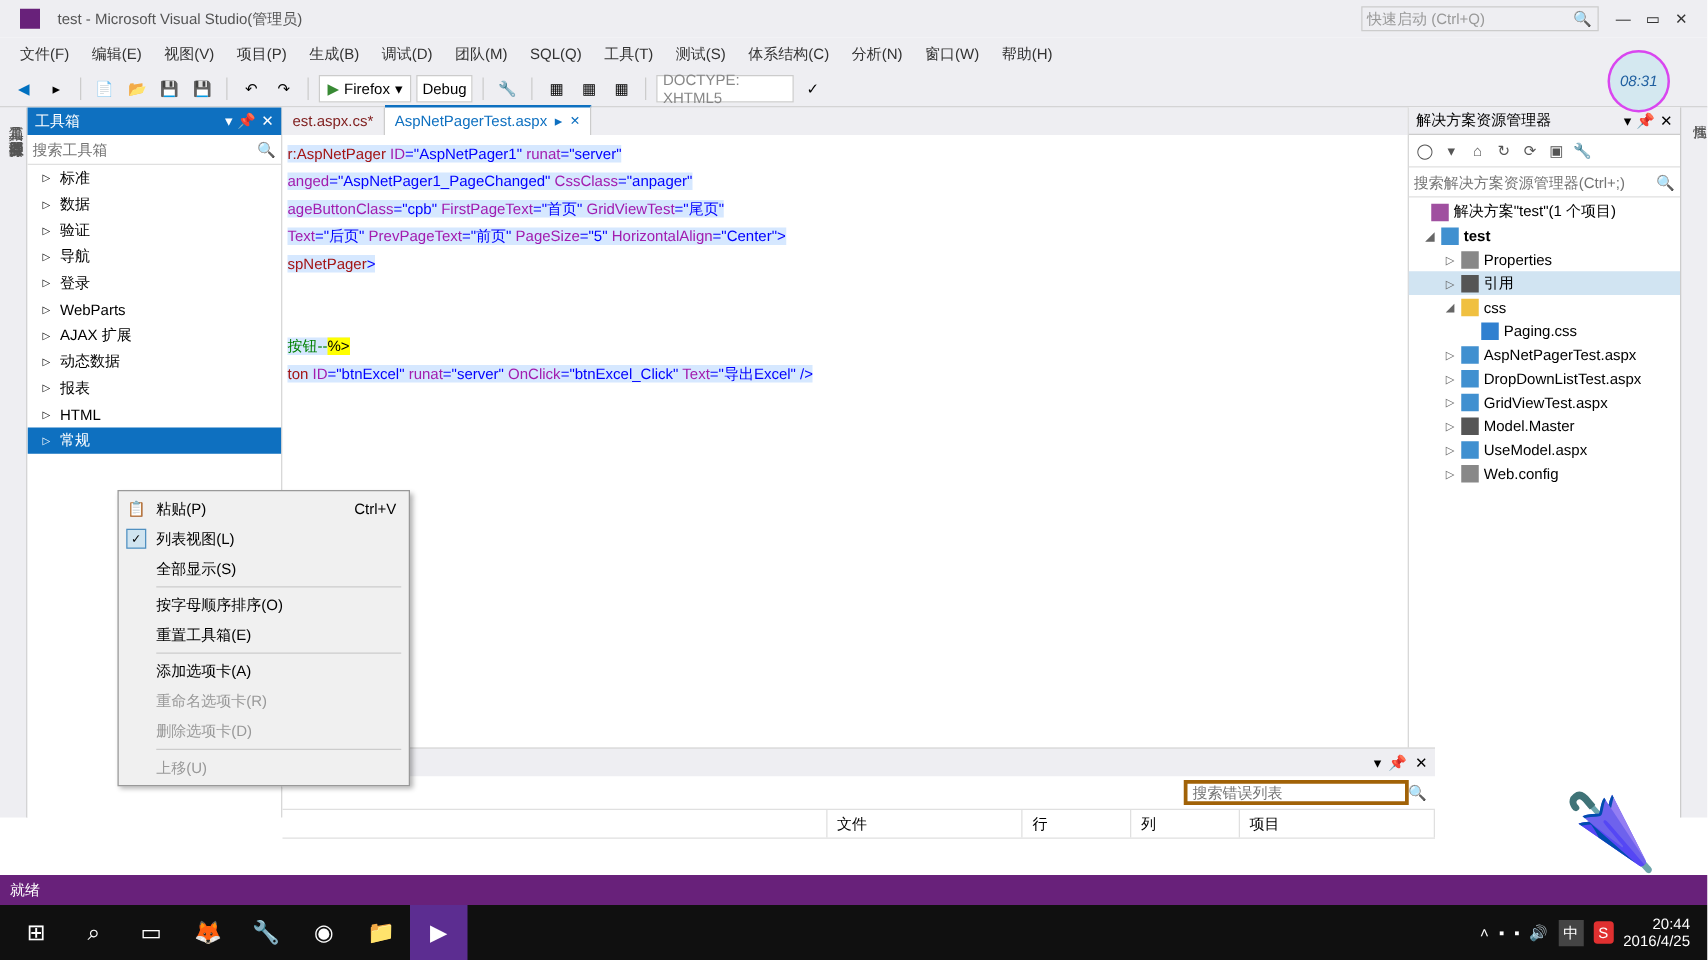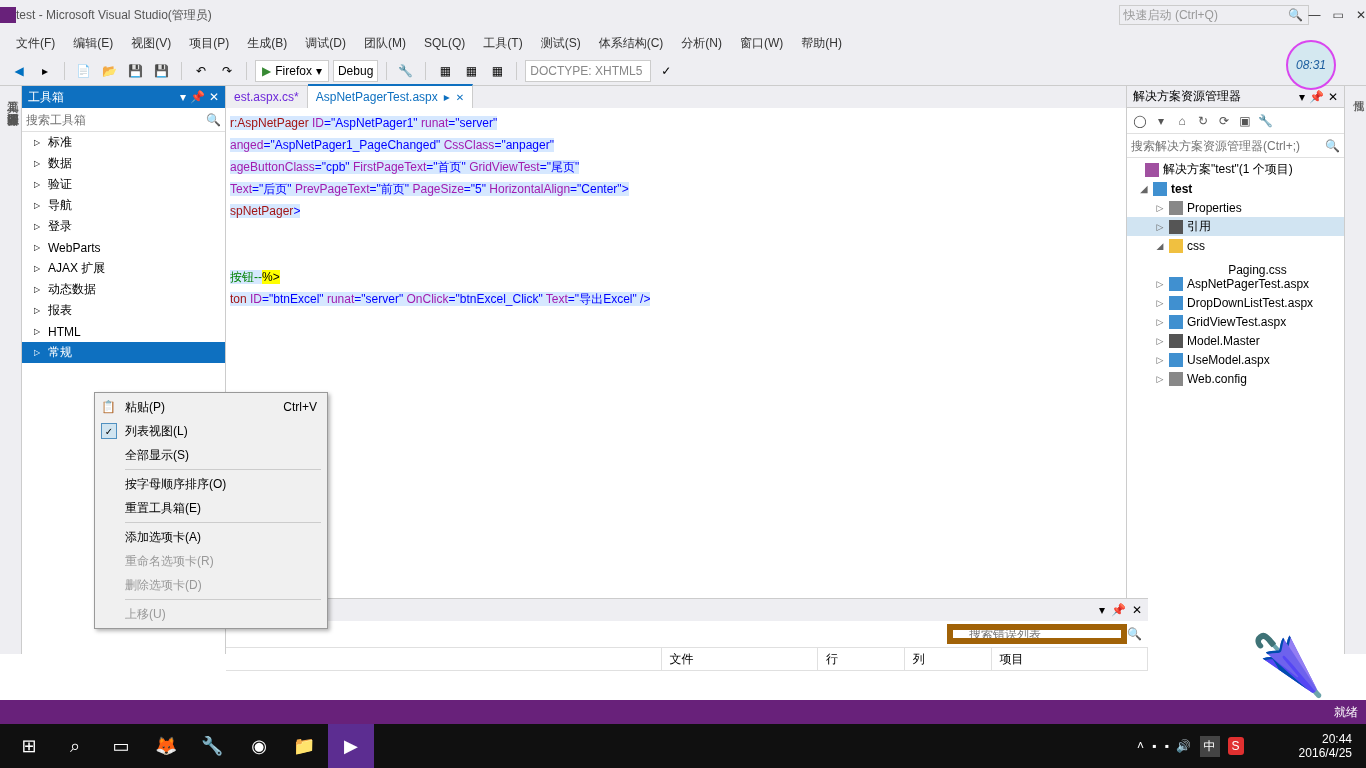"test - Microsoft Visual Studio(管理员)" .titlebar { gap: 0 -> 14px; padding: 0 0 -> 0 16px }
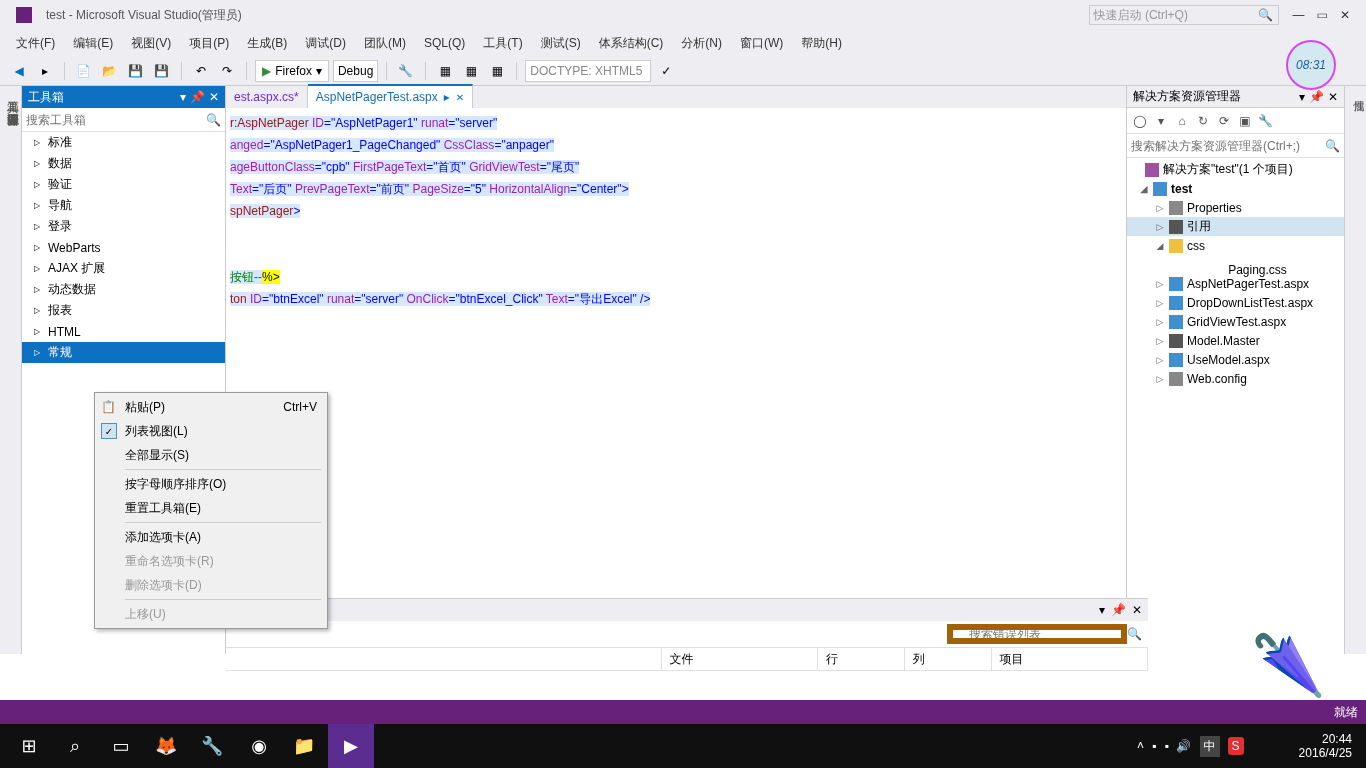"DOCTYPE: XHTML5" div.combo { width: 126px -> 110px }
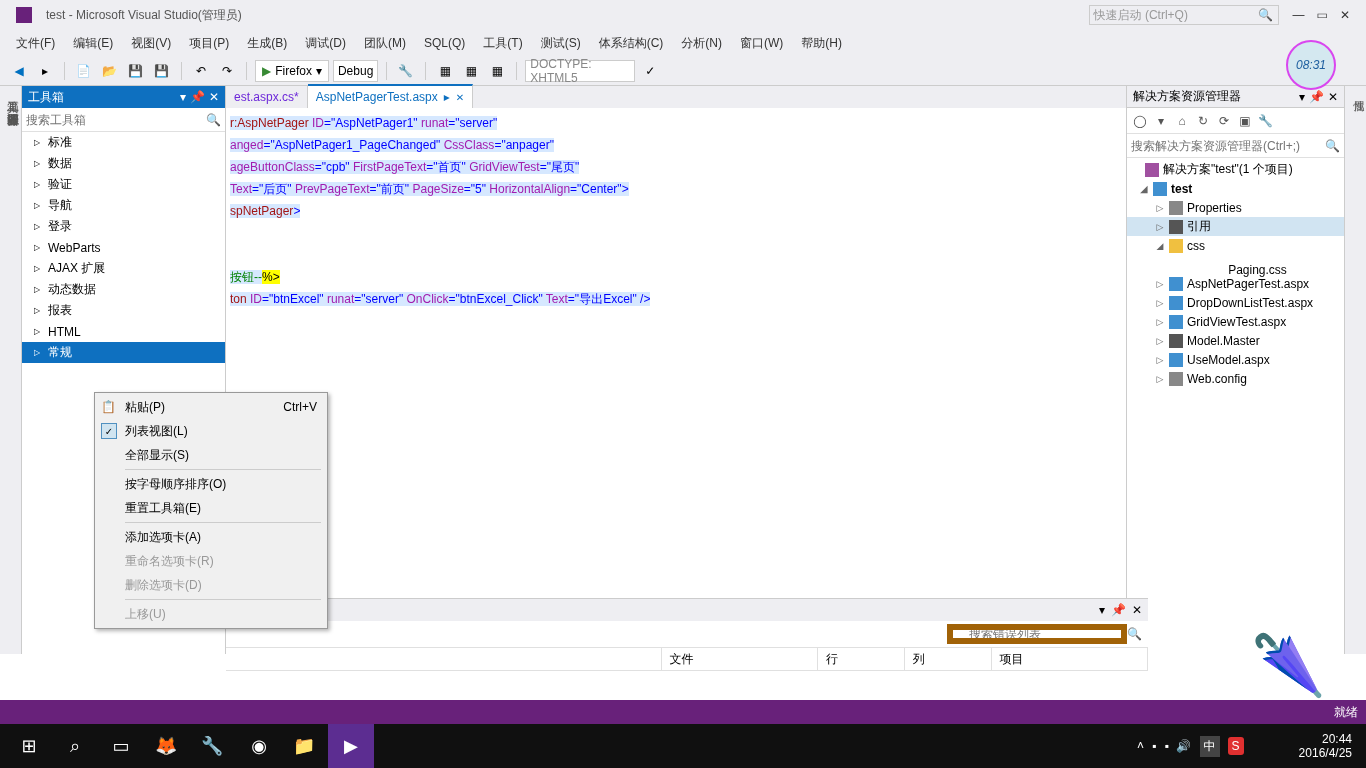"est.aspx.cs*" .tab { color: #6d28d9 -> #7f1d1d }
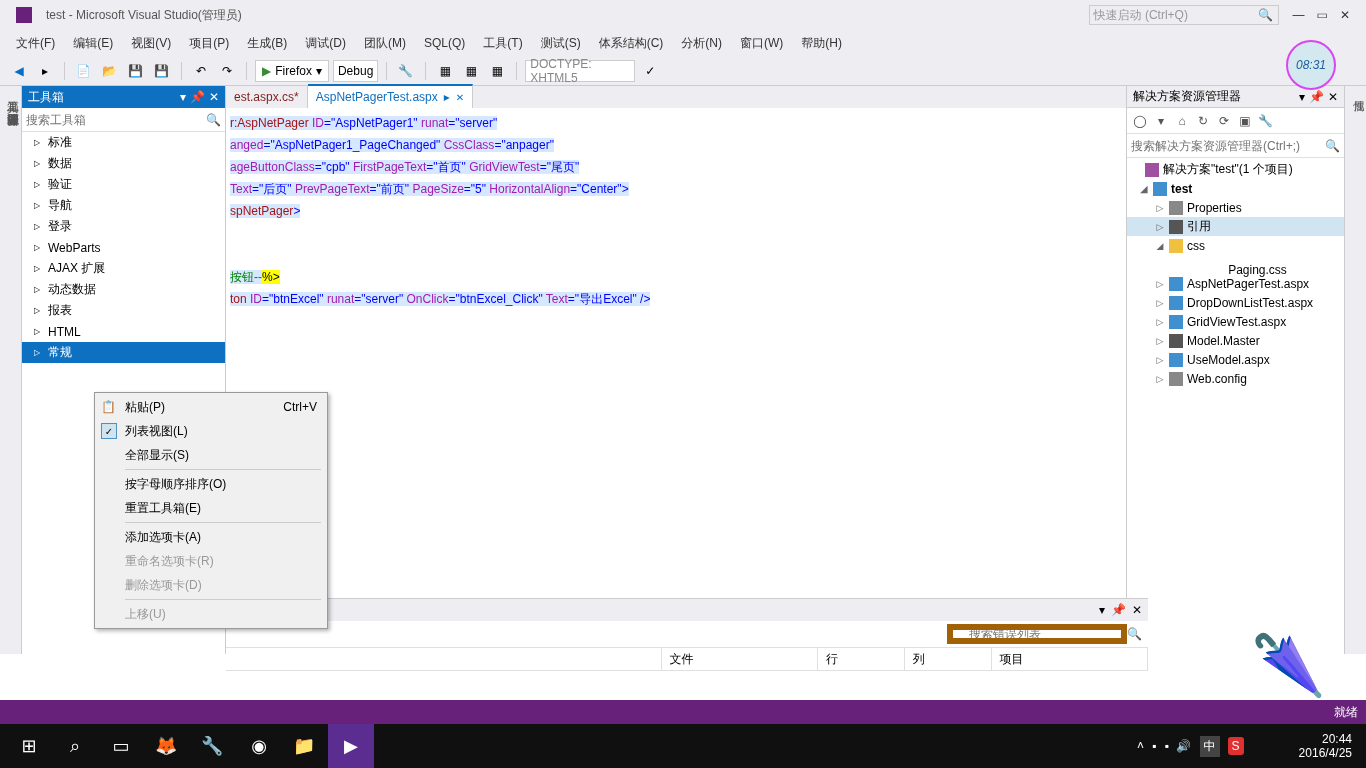"Paging.css" div.tree-item { flex-direction: column -> none }
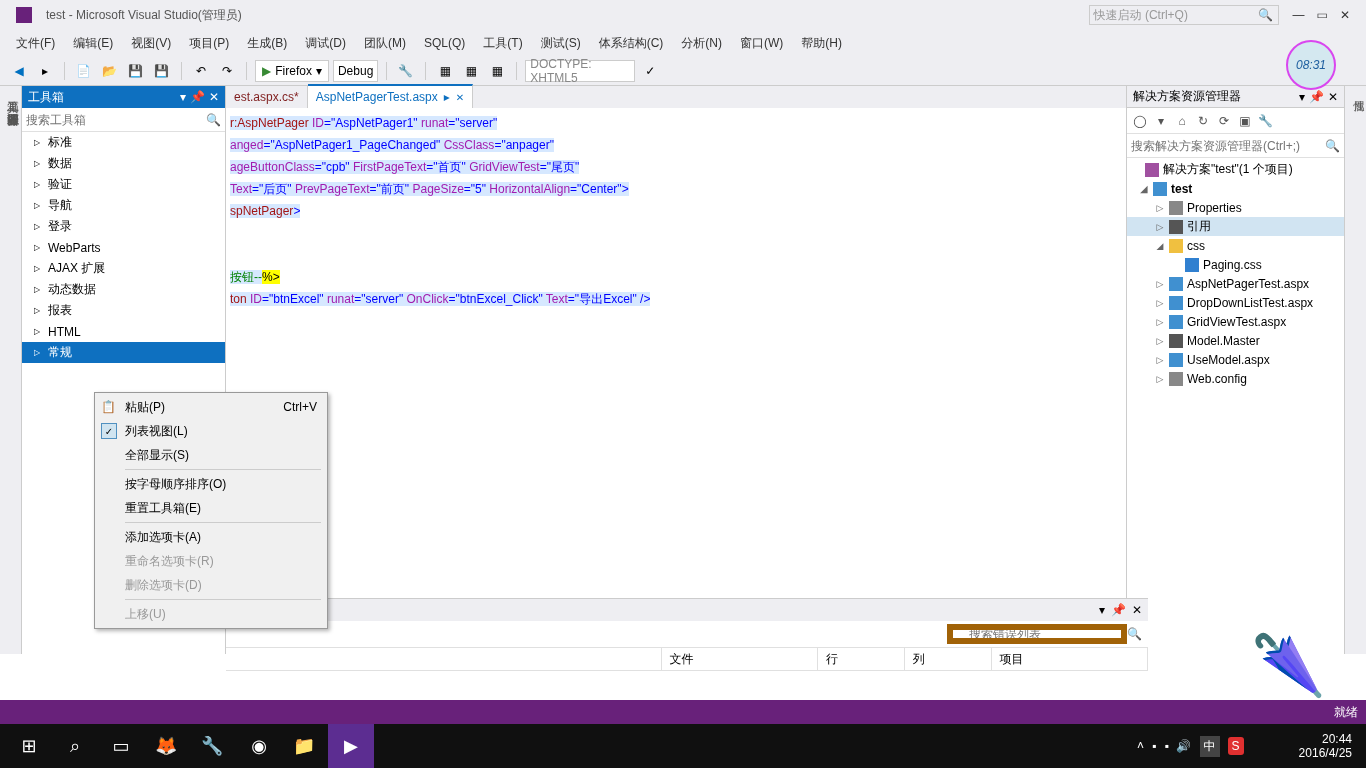"搜索错误列表" .err-search input { border: 6px solid #a16207 -> 3px solid #a16207; padding: 0 16px -> 0 4px }
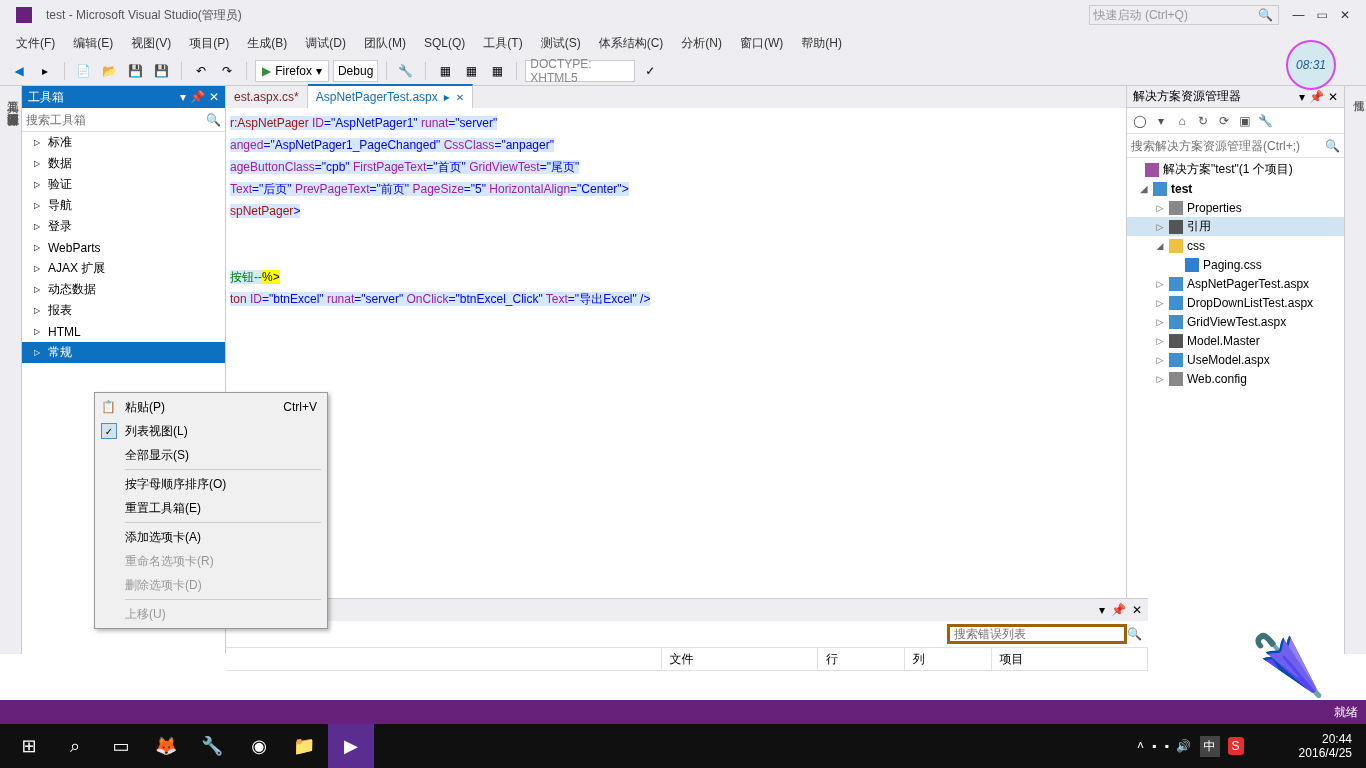"就绪" .statusbar { justify-content: flex-end -> none }
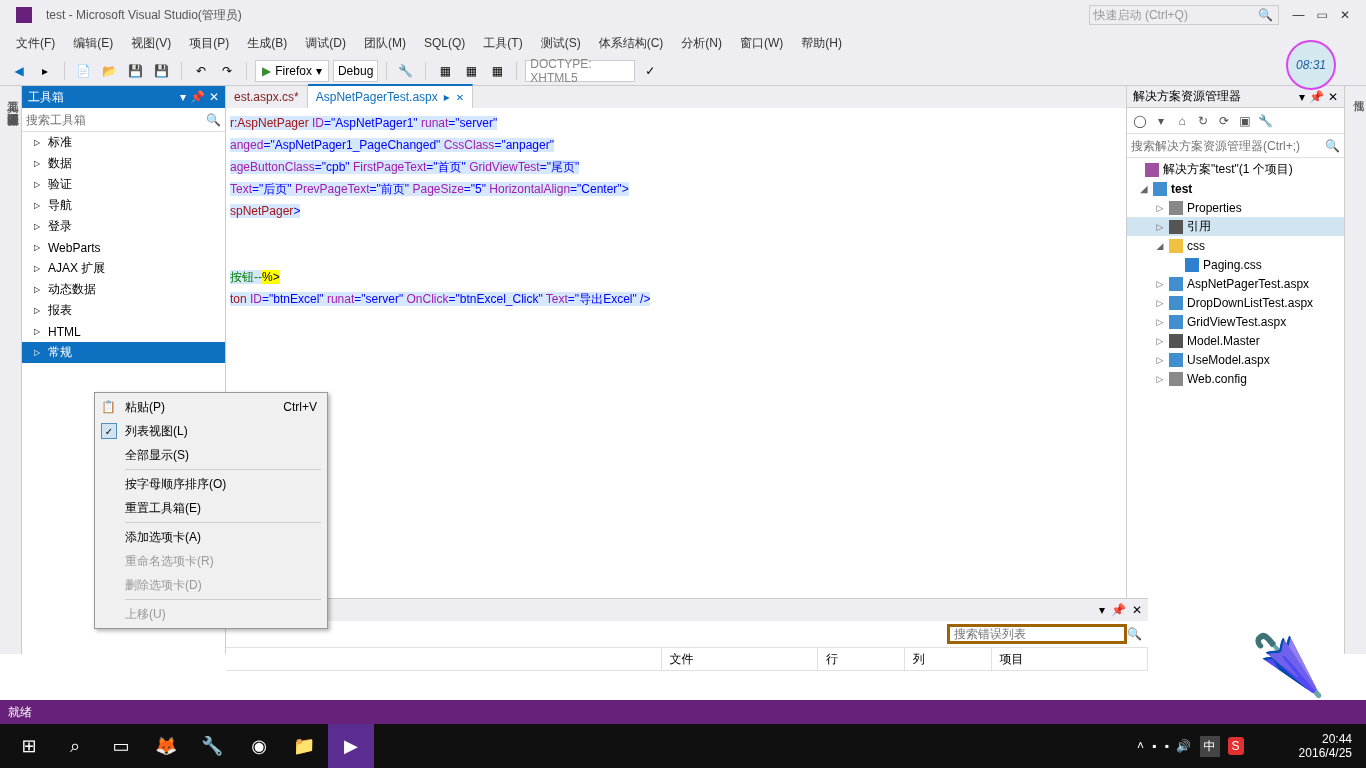"20:44" .taskbar .clock { margin-left: 47px -> none }
